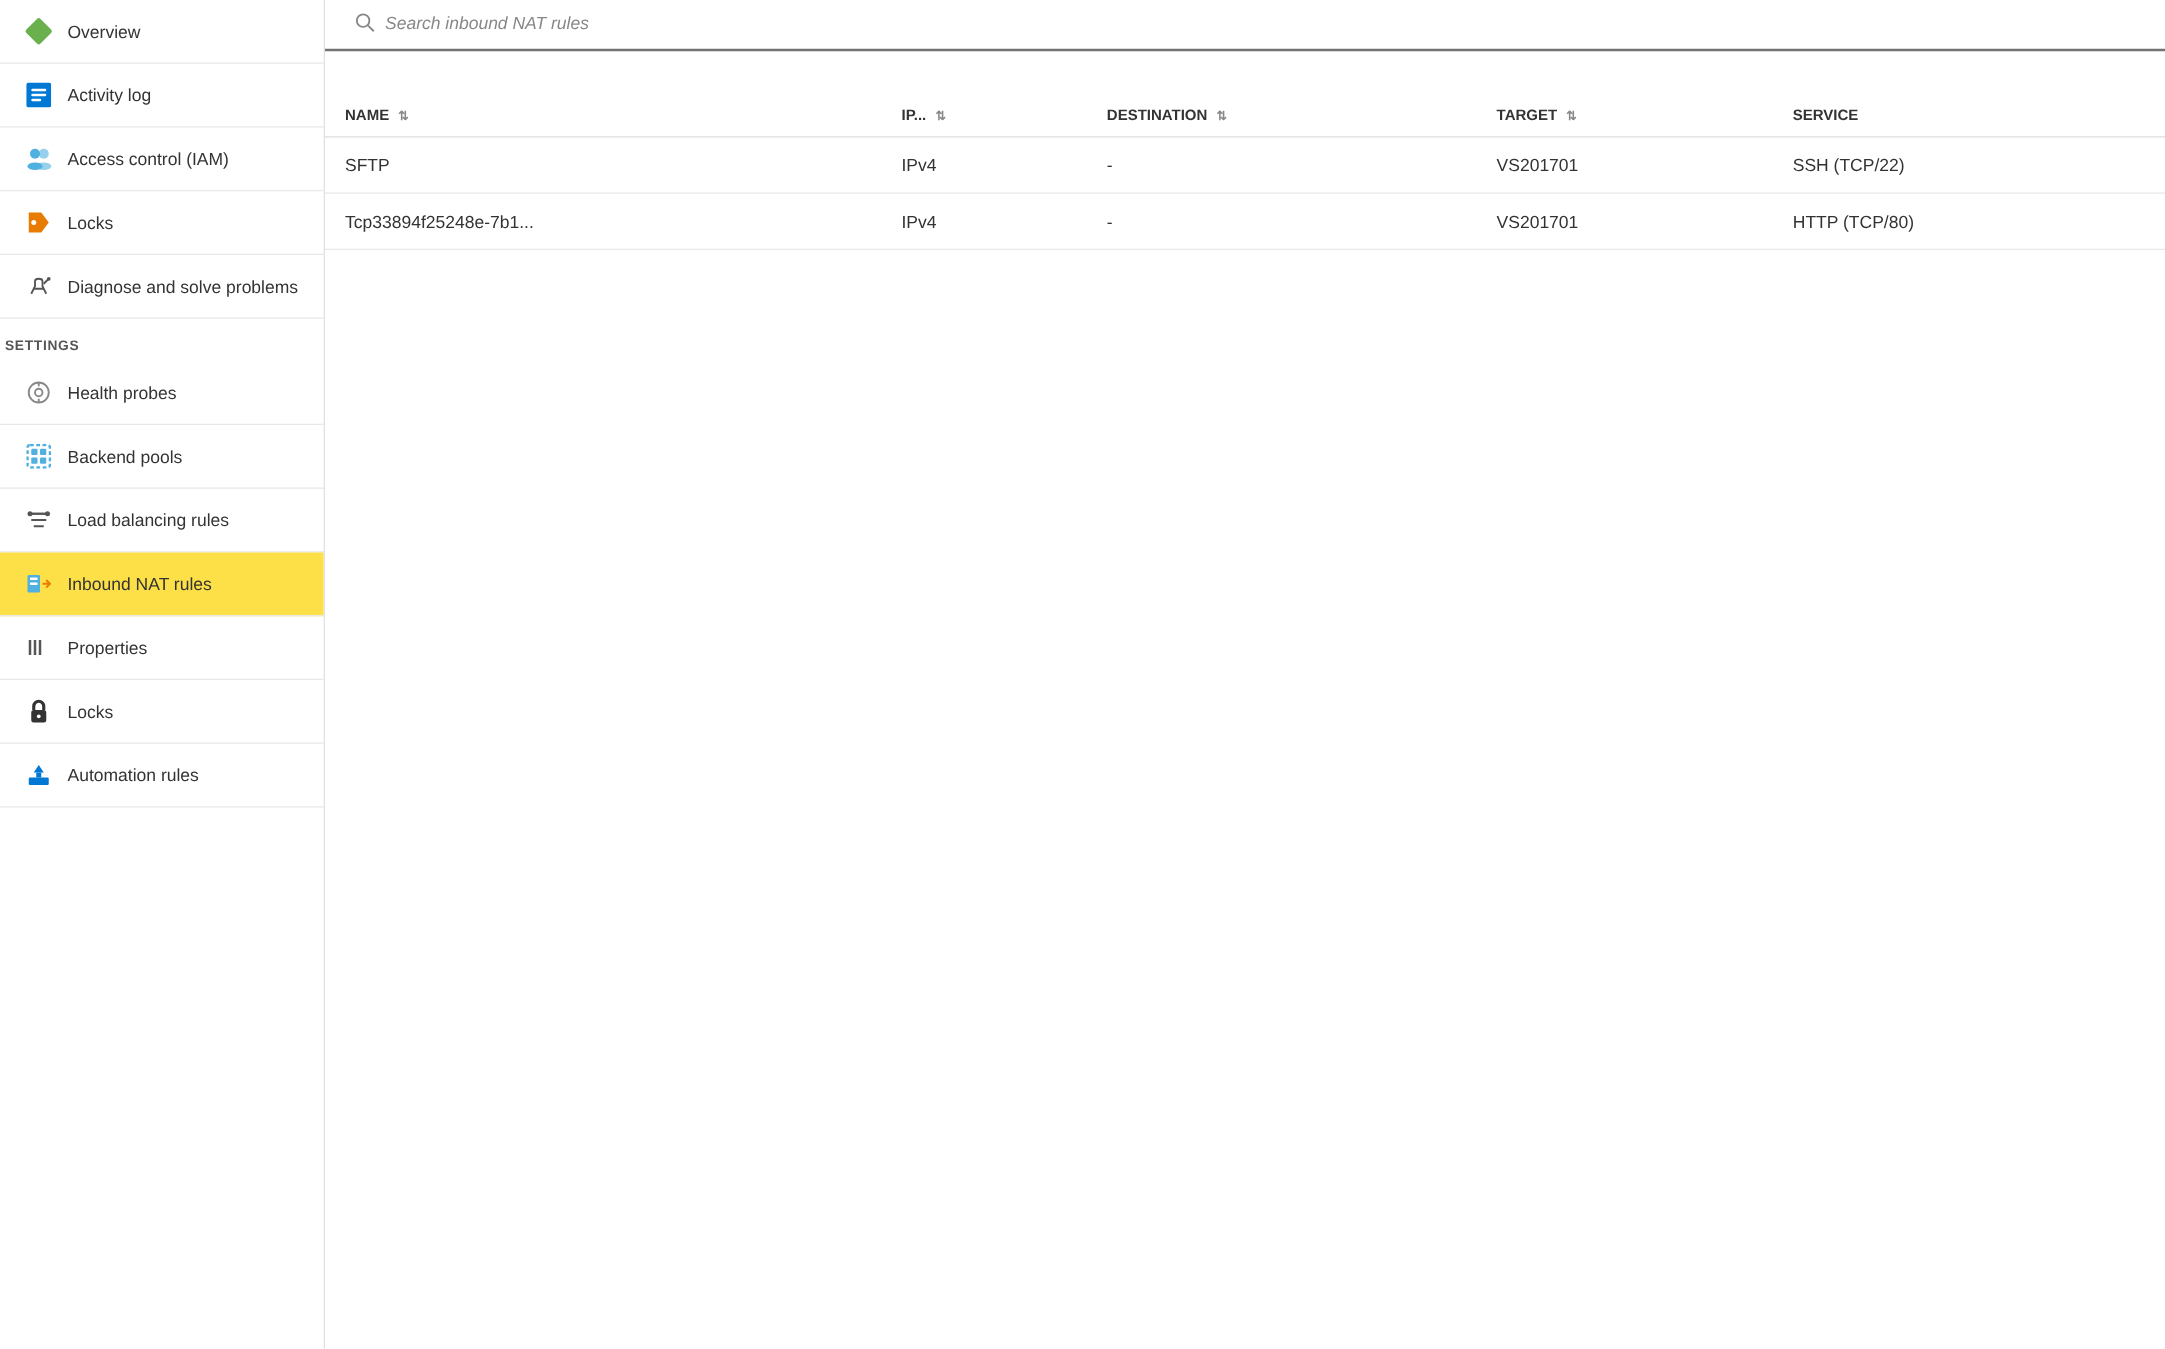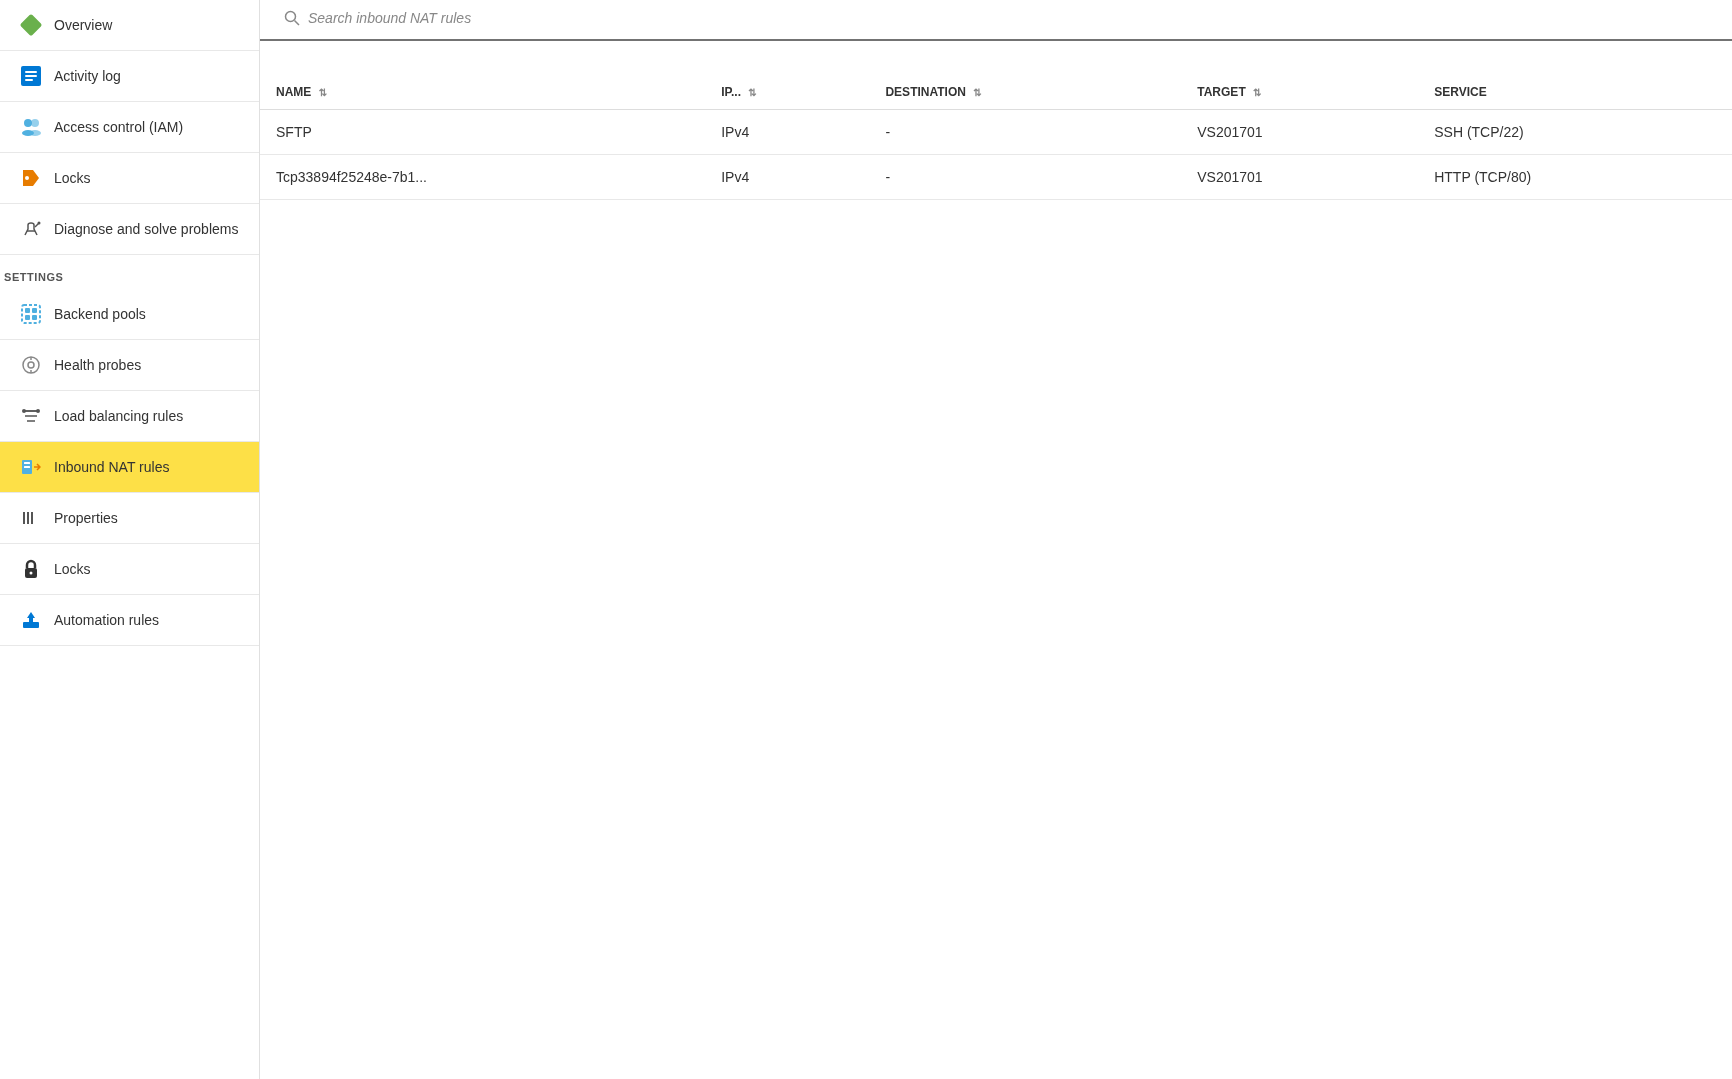"Backend pools" div.sidebar-item { order: before "Health probes" -> after "Health probes" }
